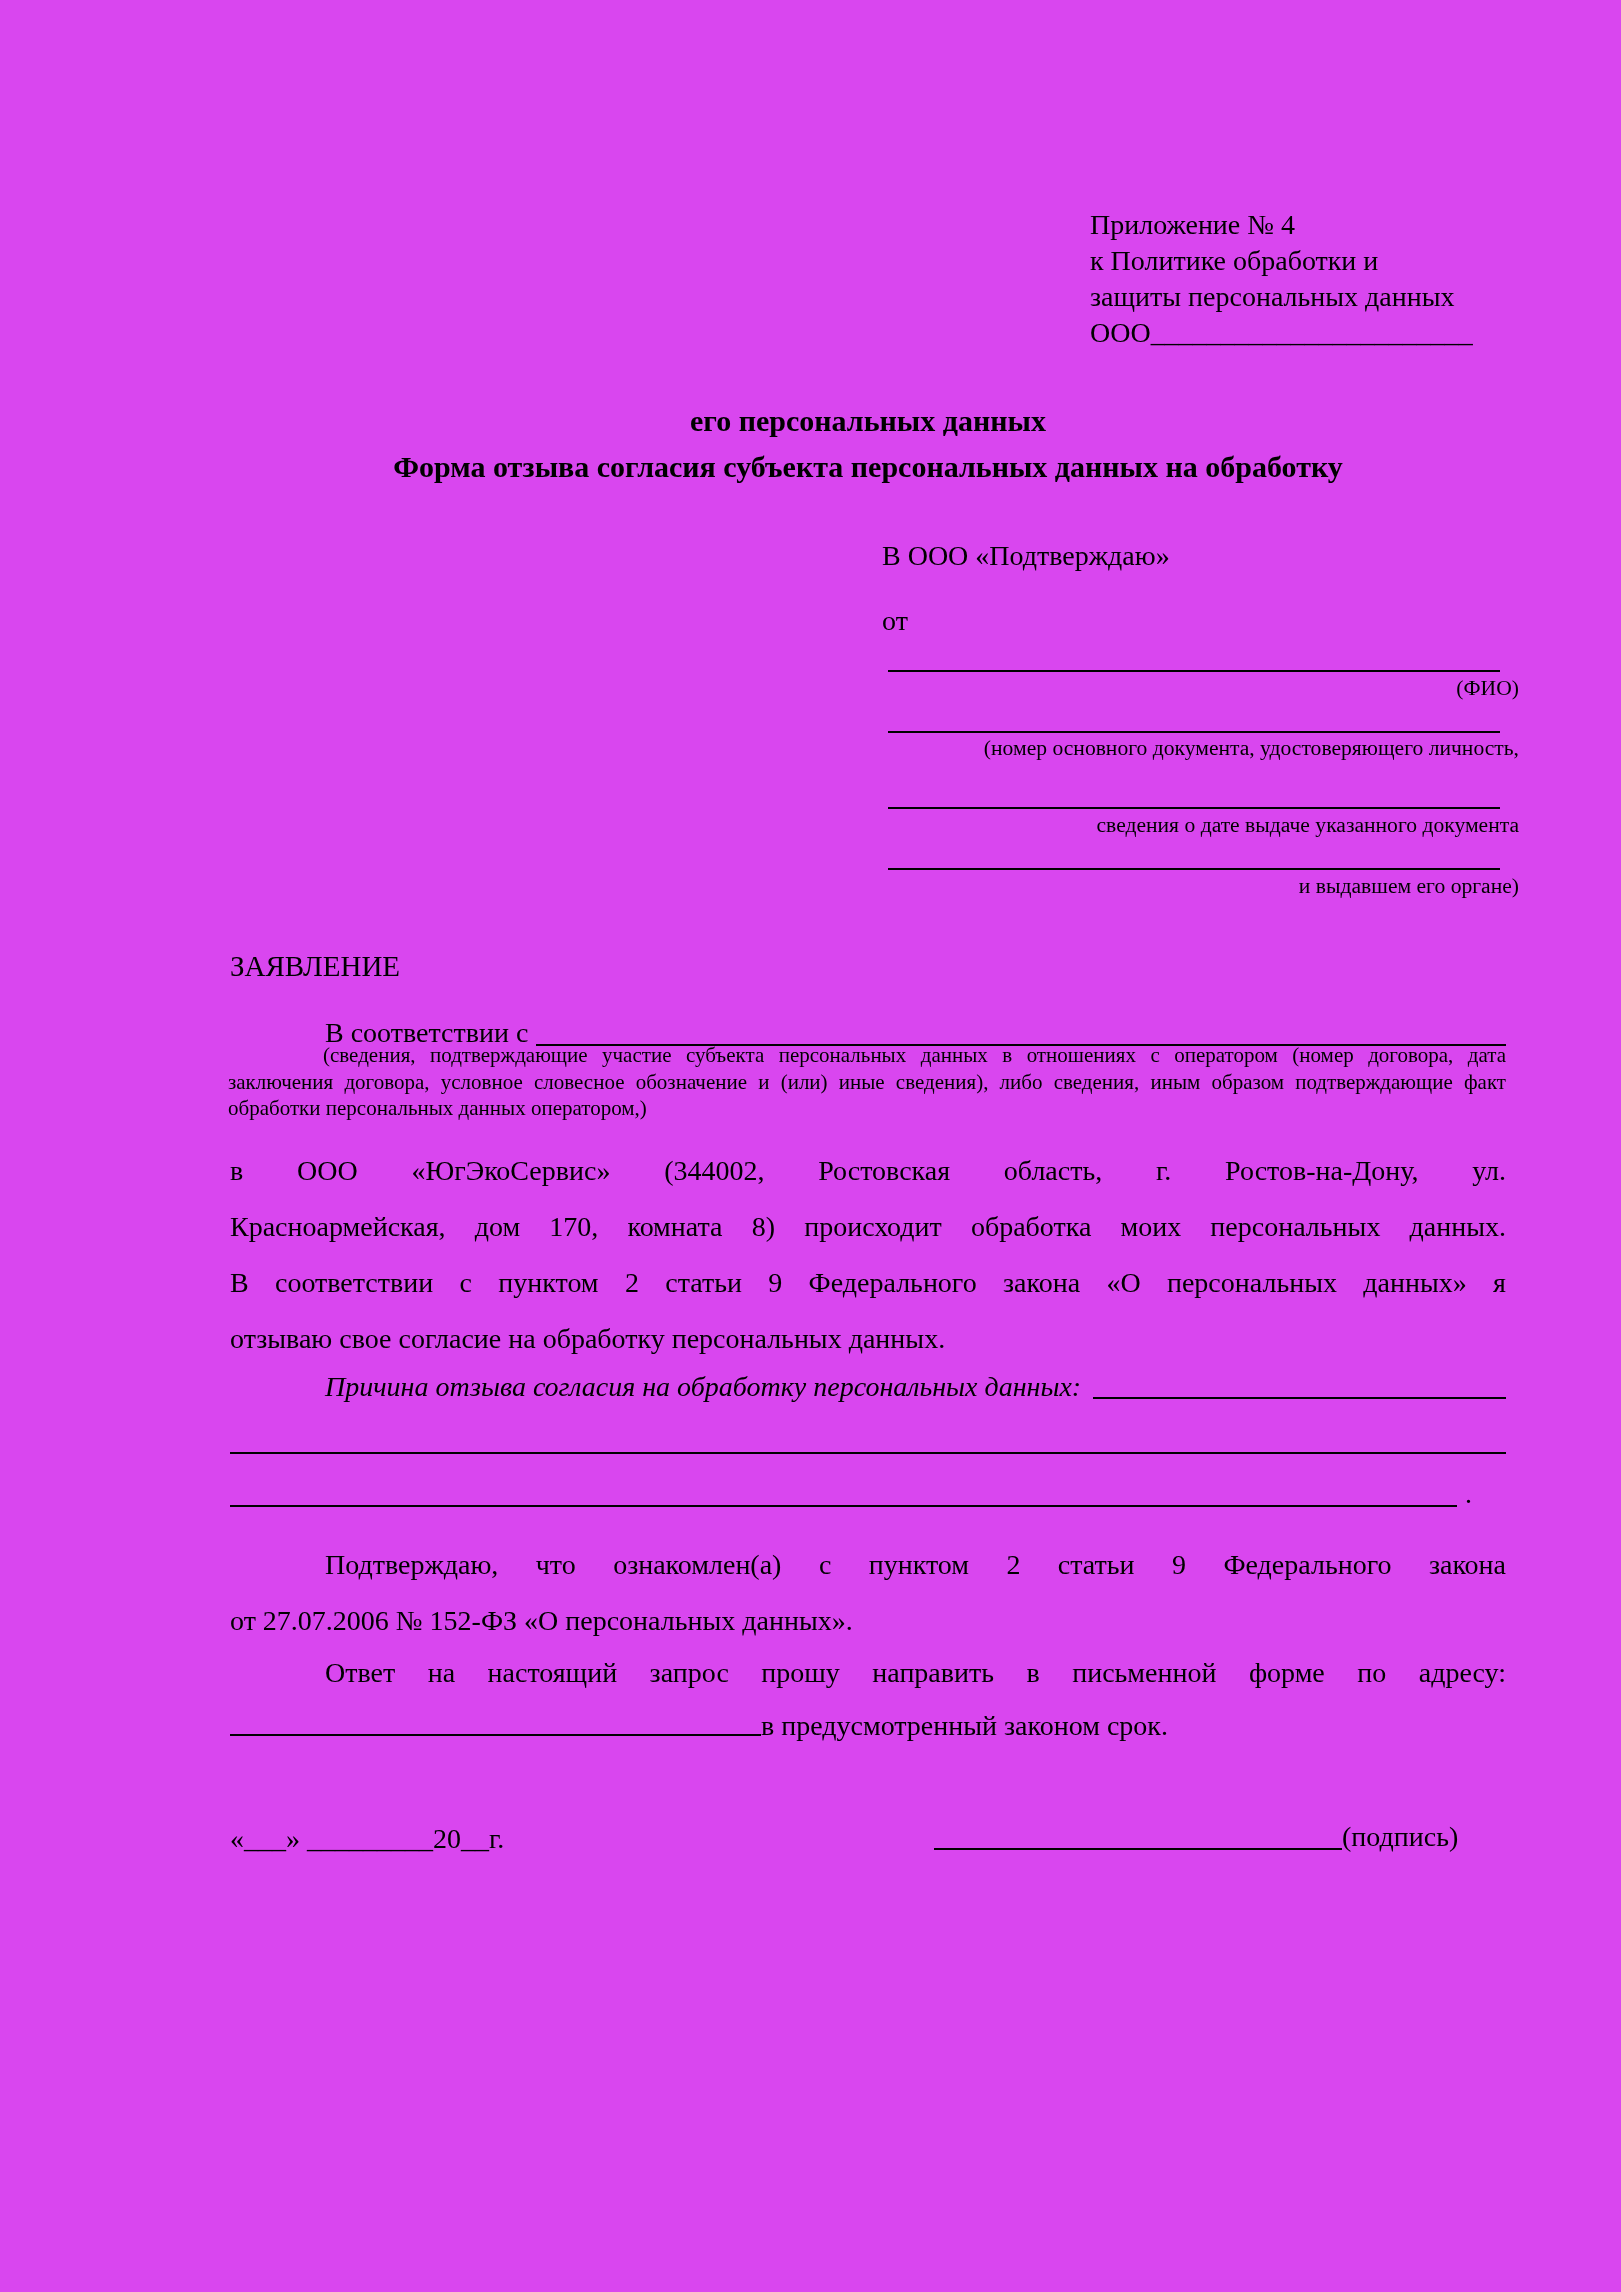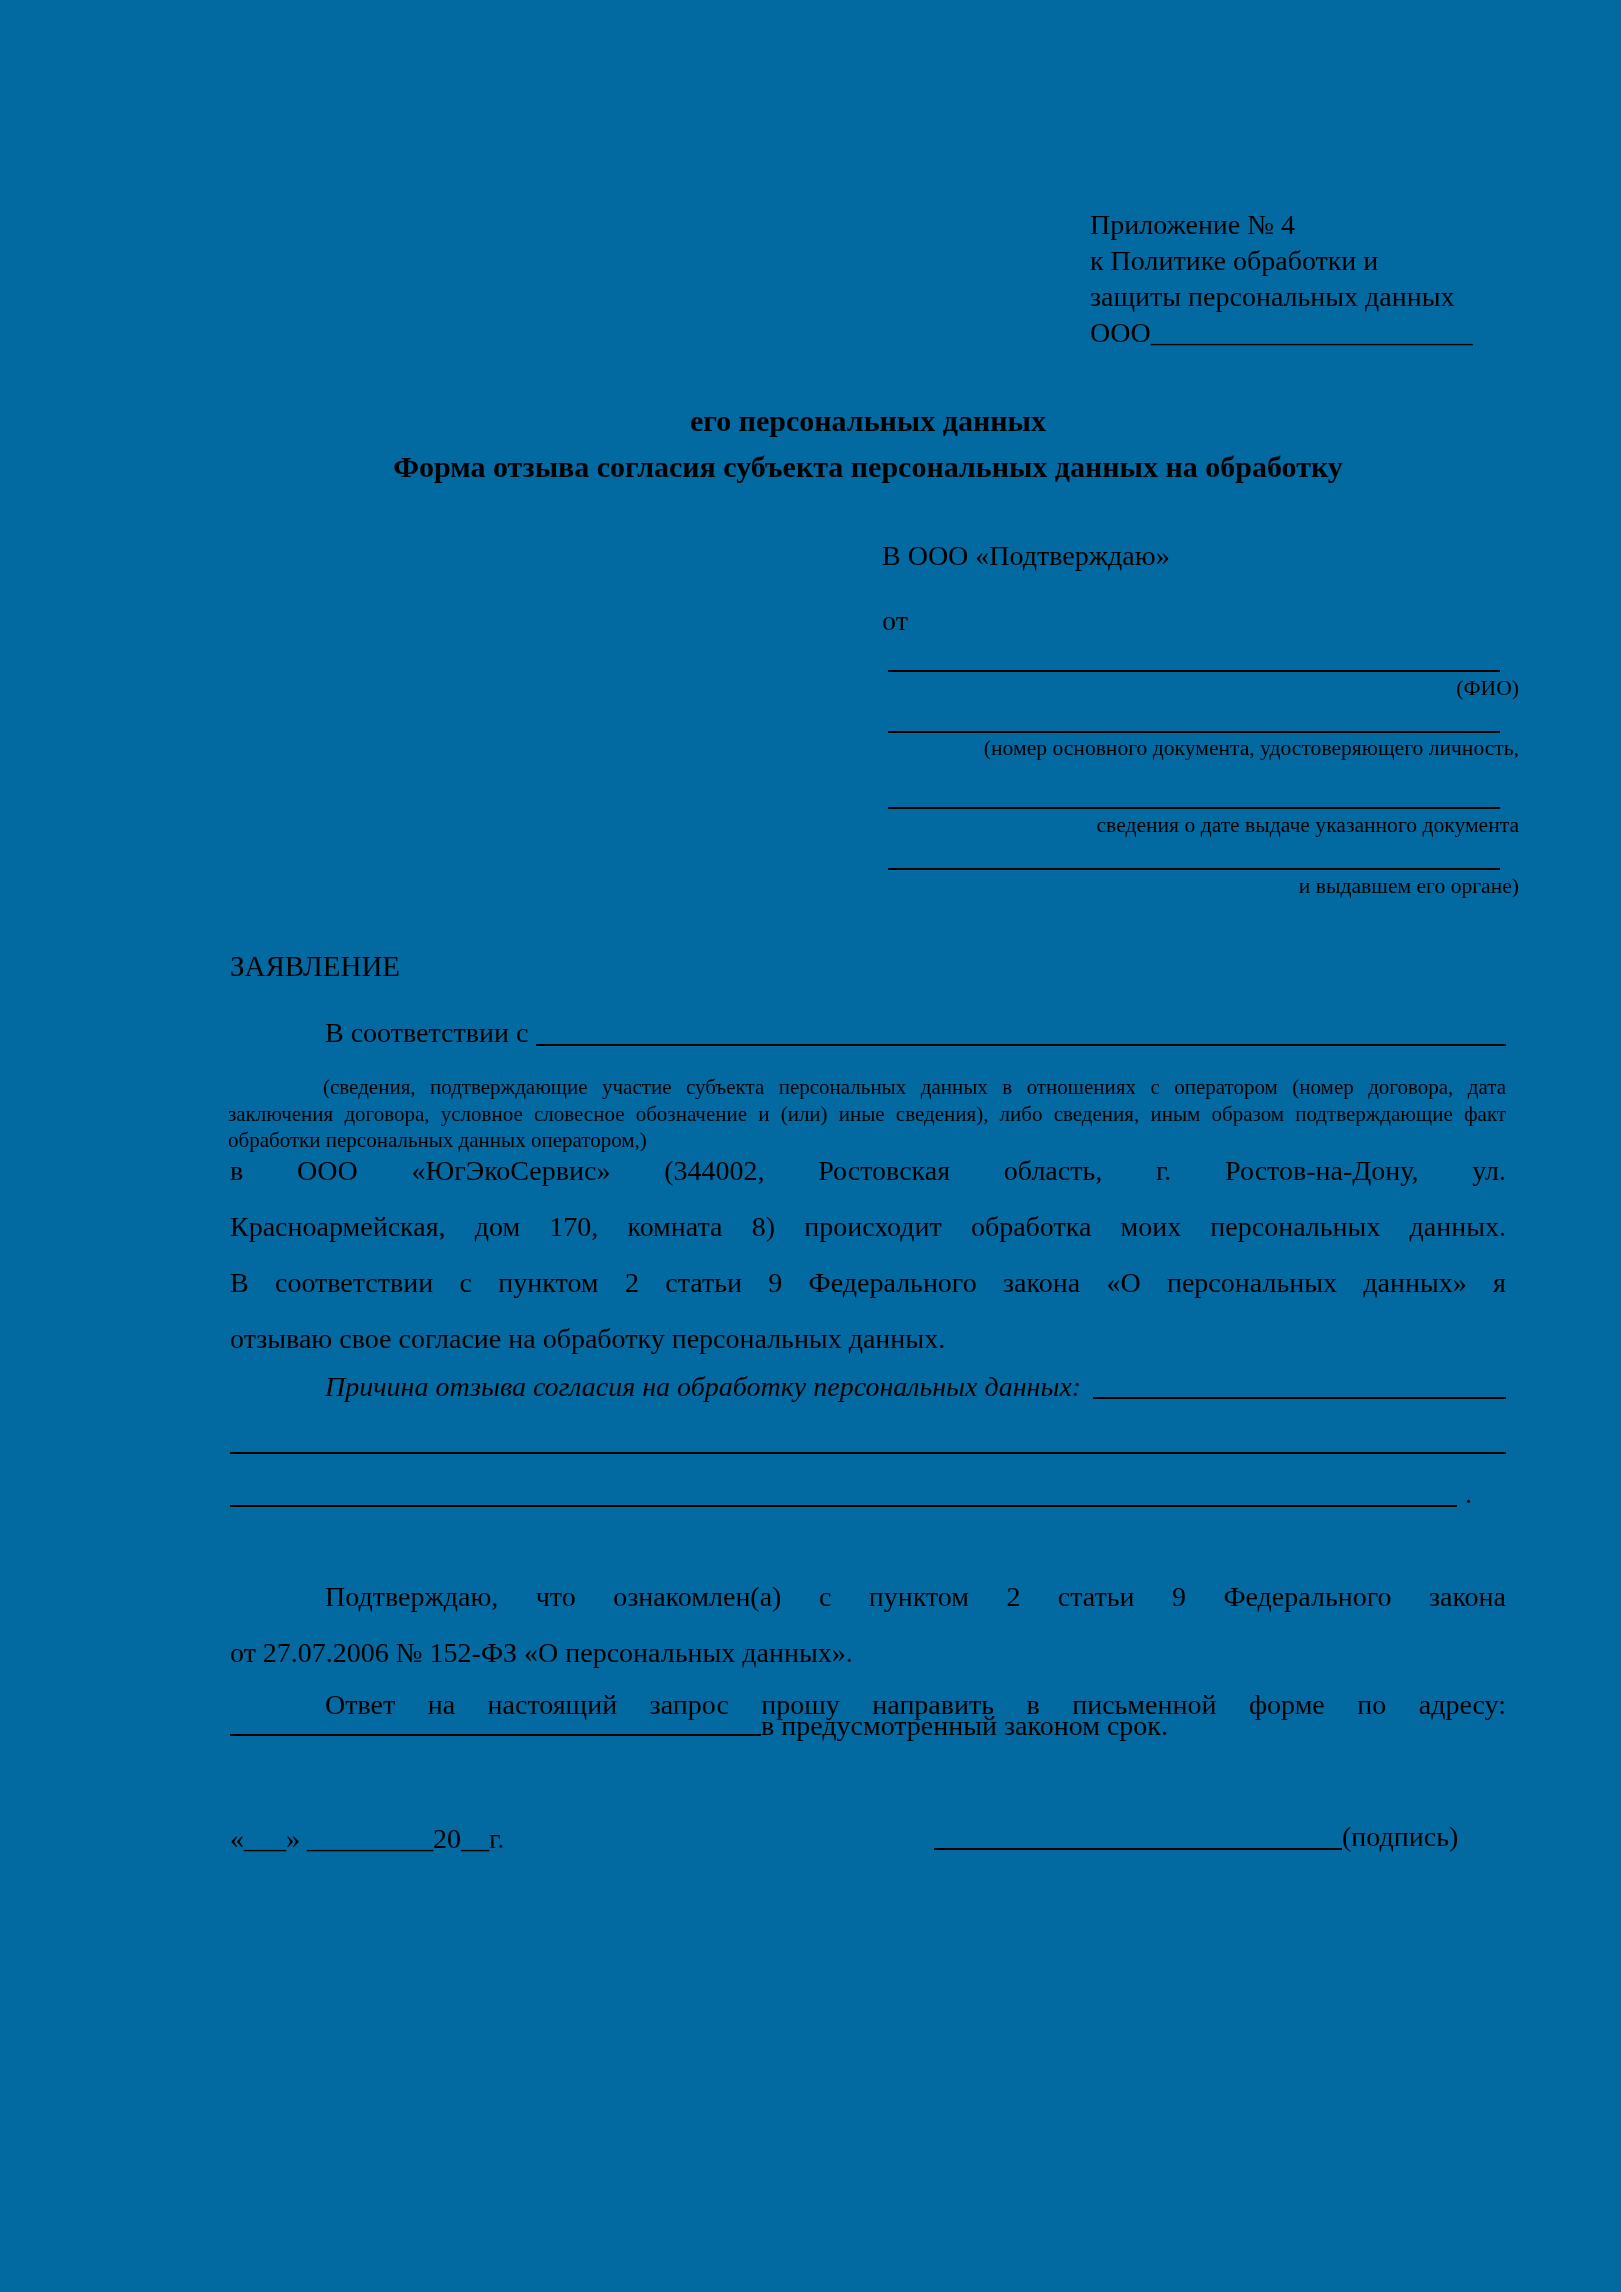"Приложение № 4" .page { background: #0369a1 -> #d946ef }
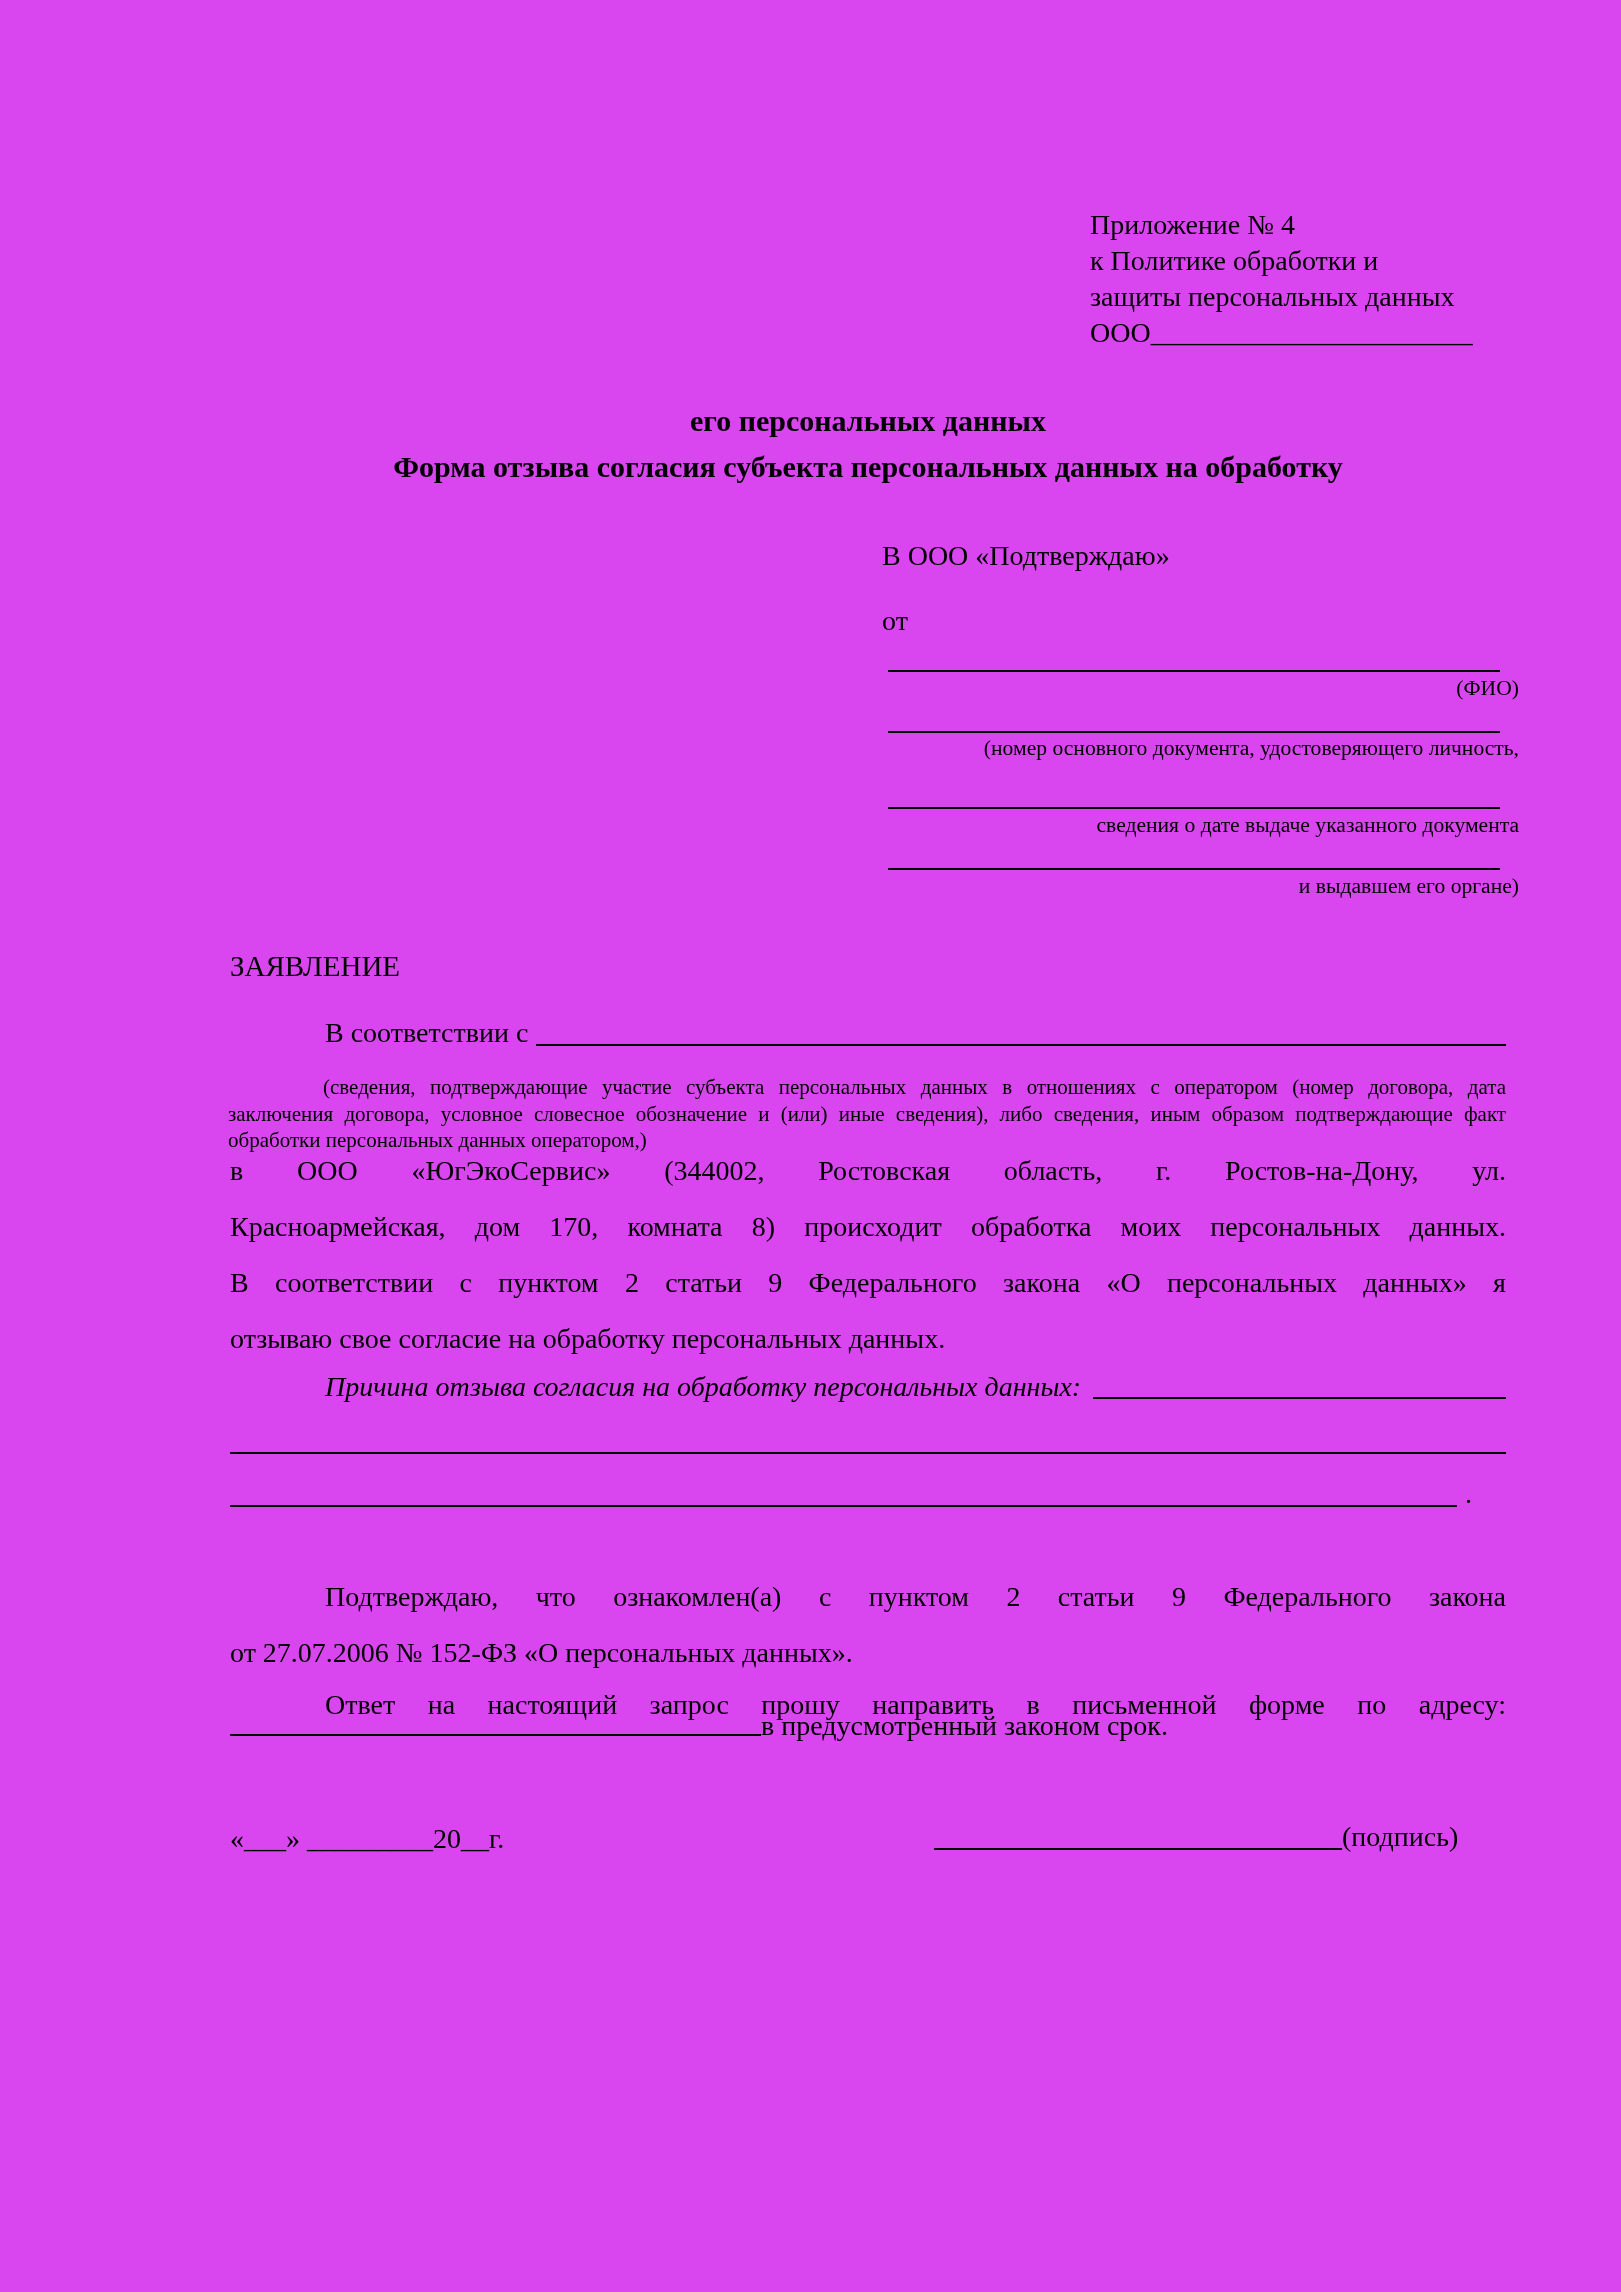"(сведения, подтверждающие участие" .indent { margin-top: 32px -> none }
